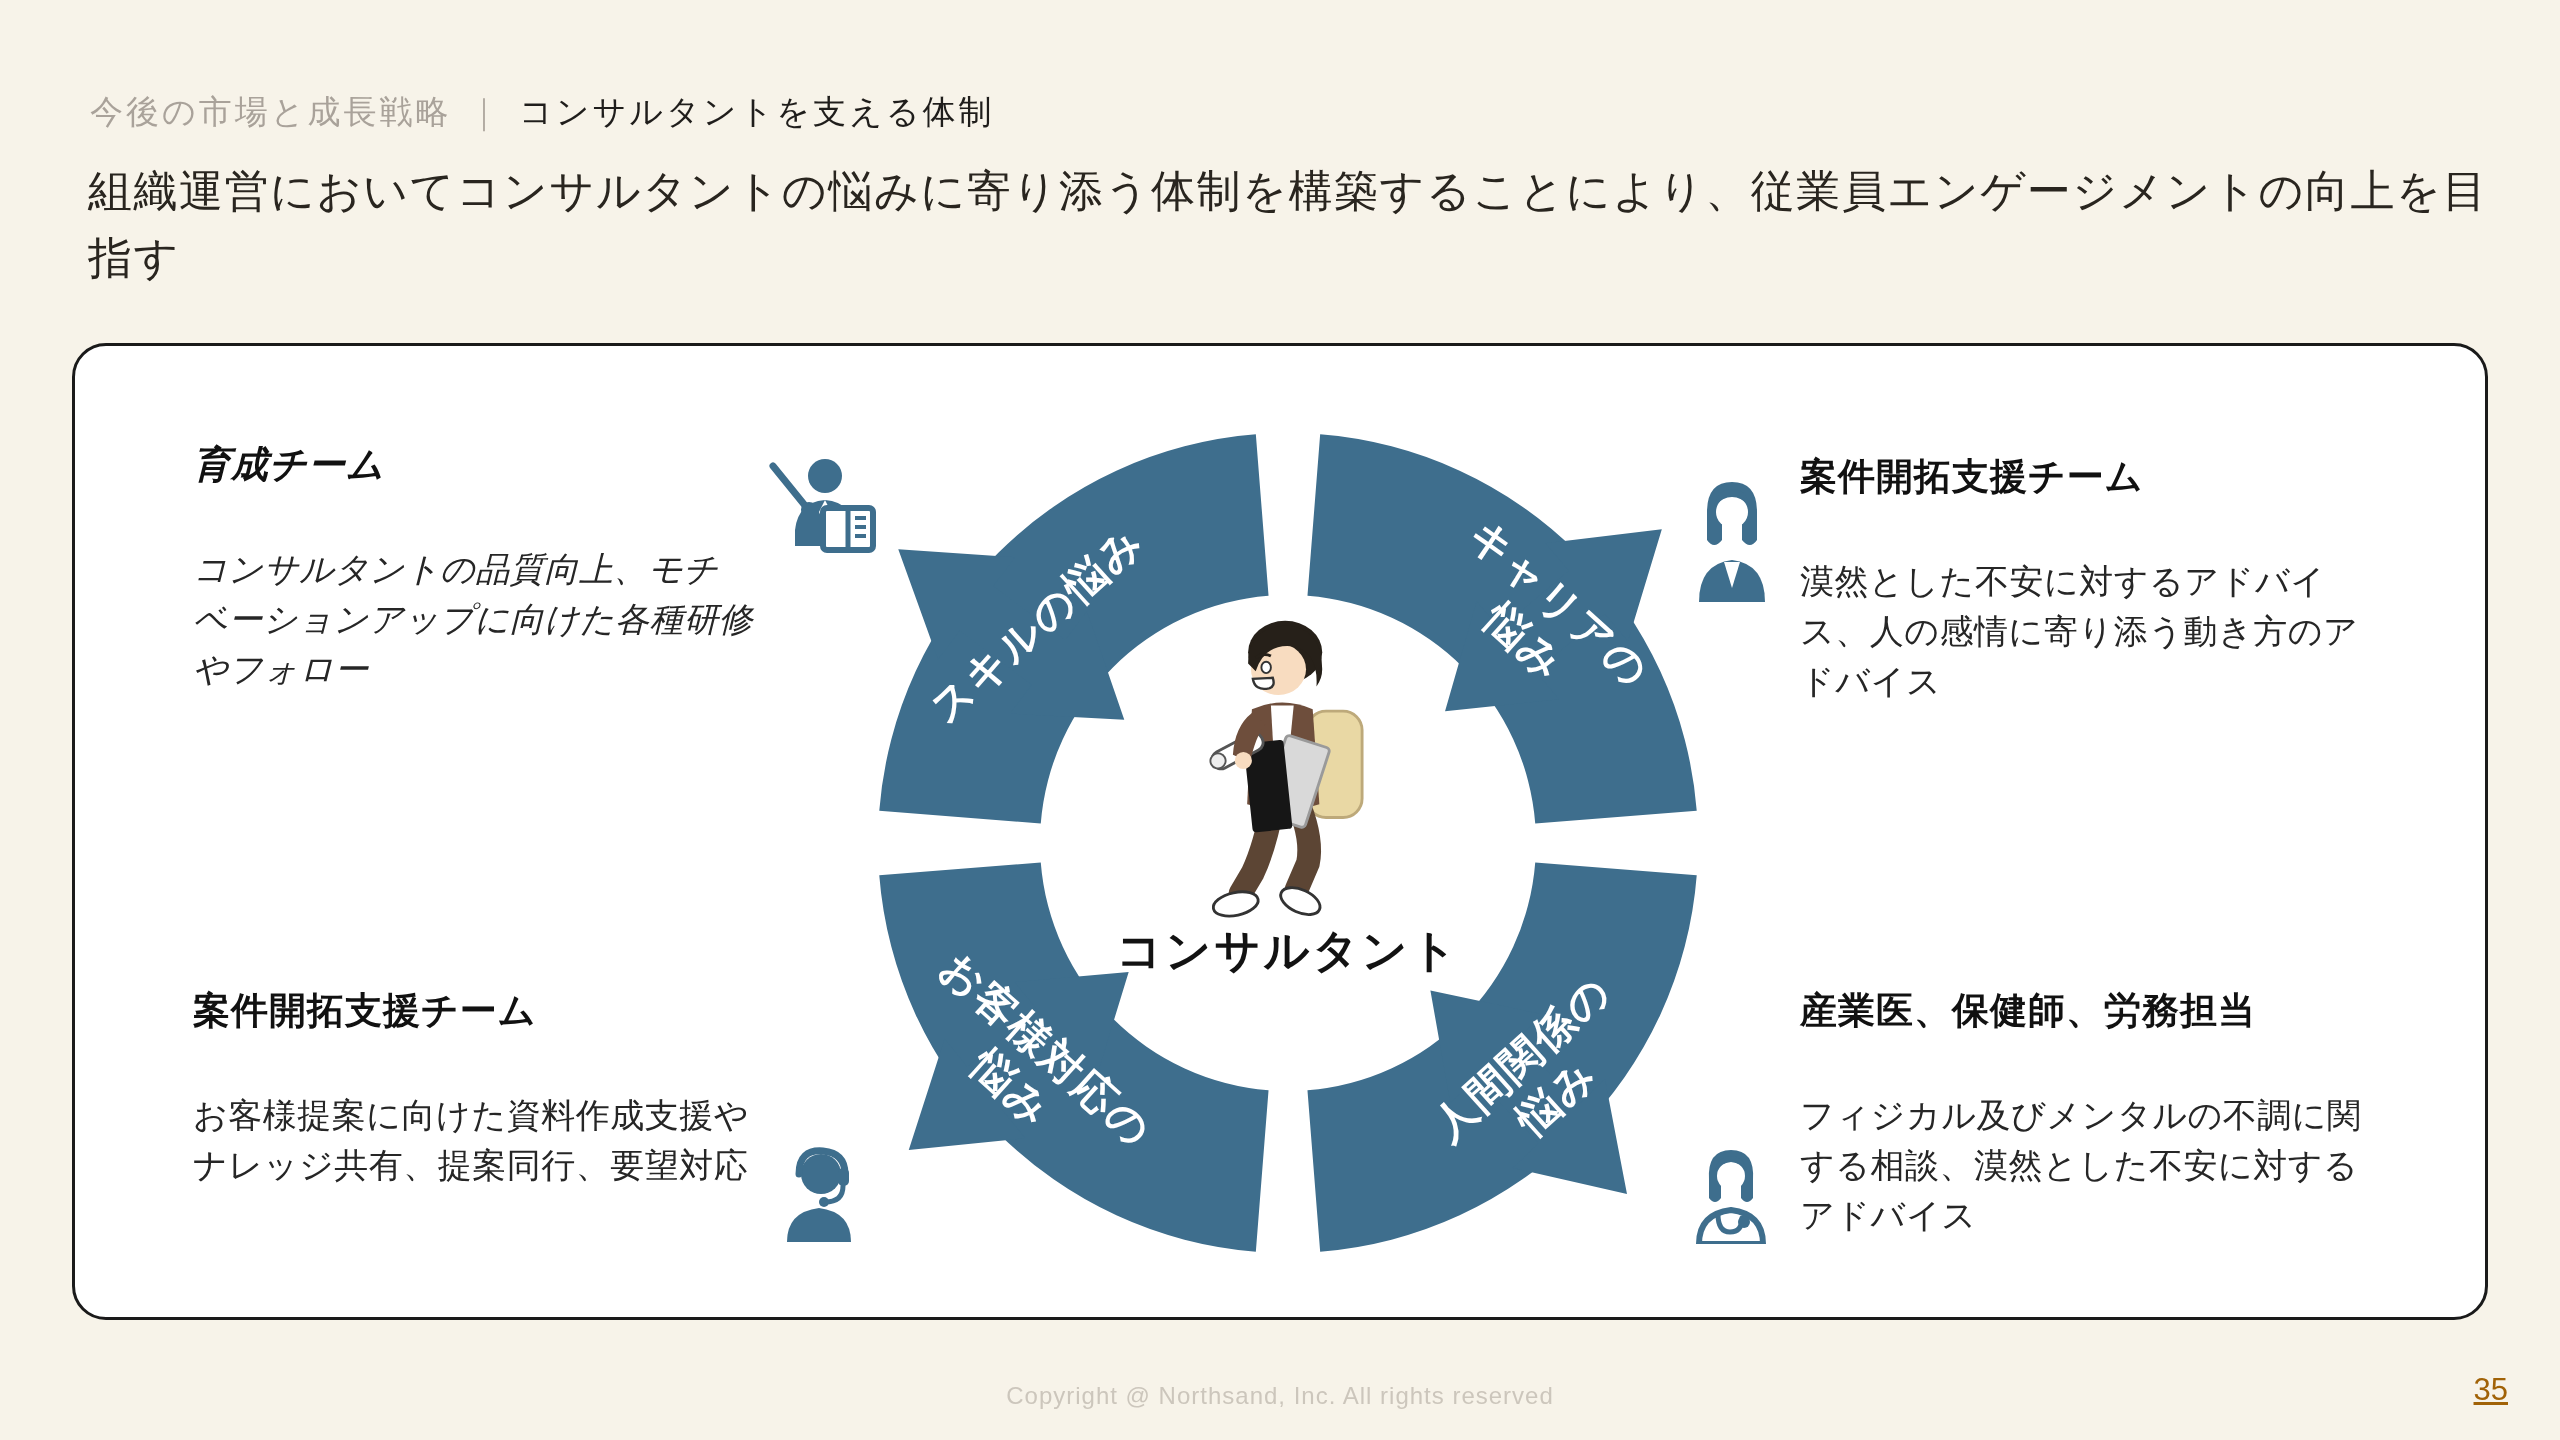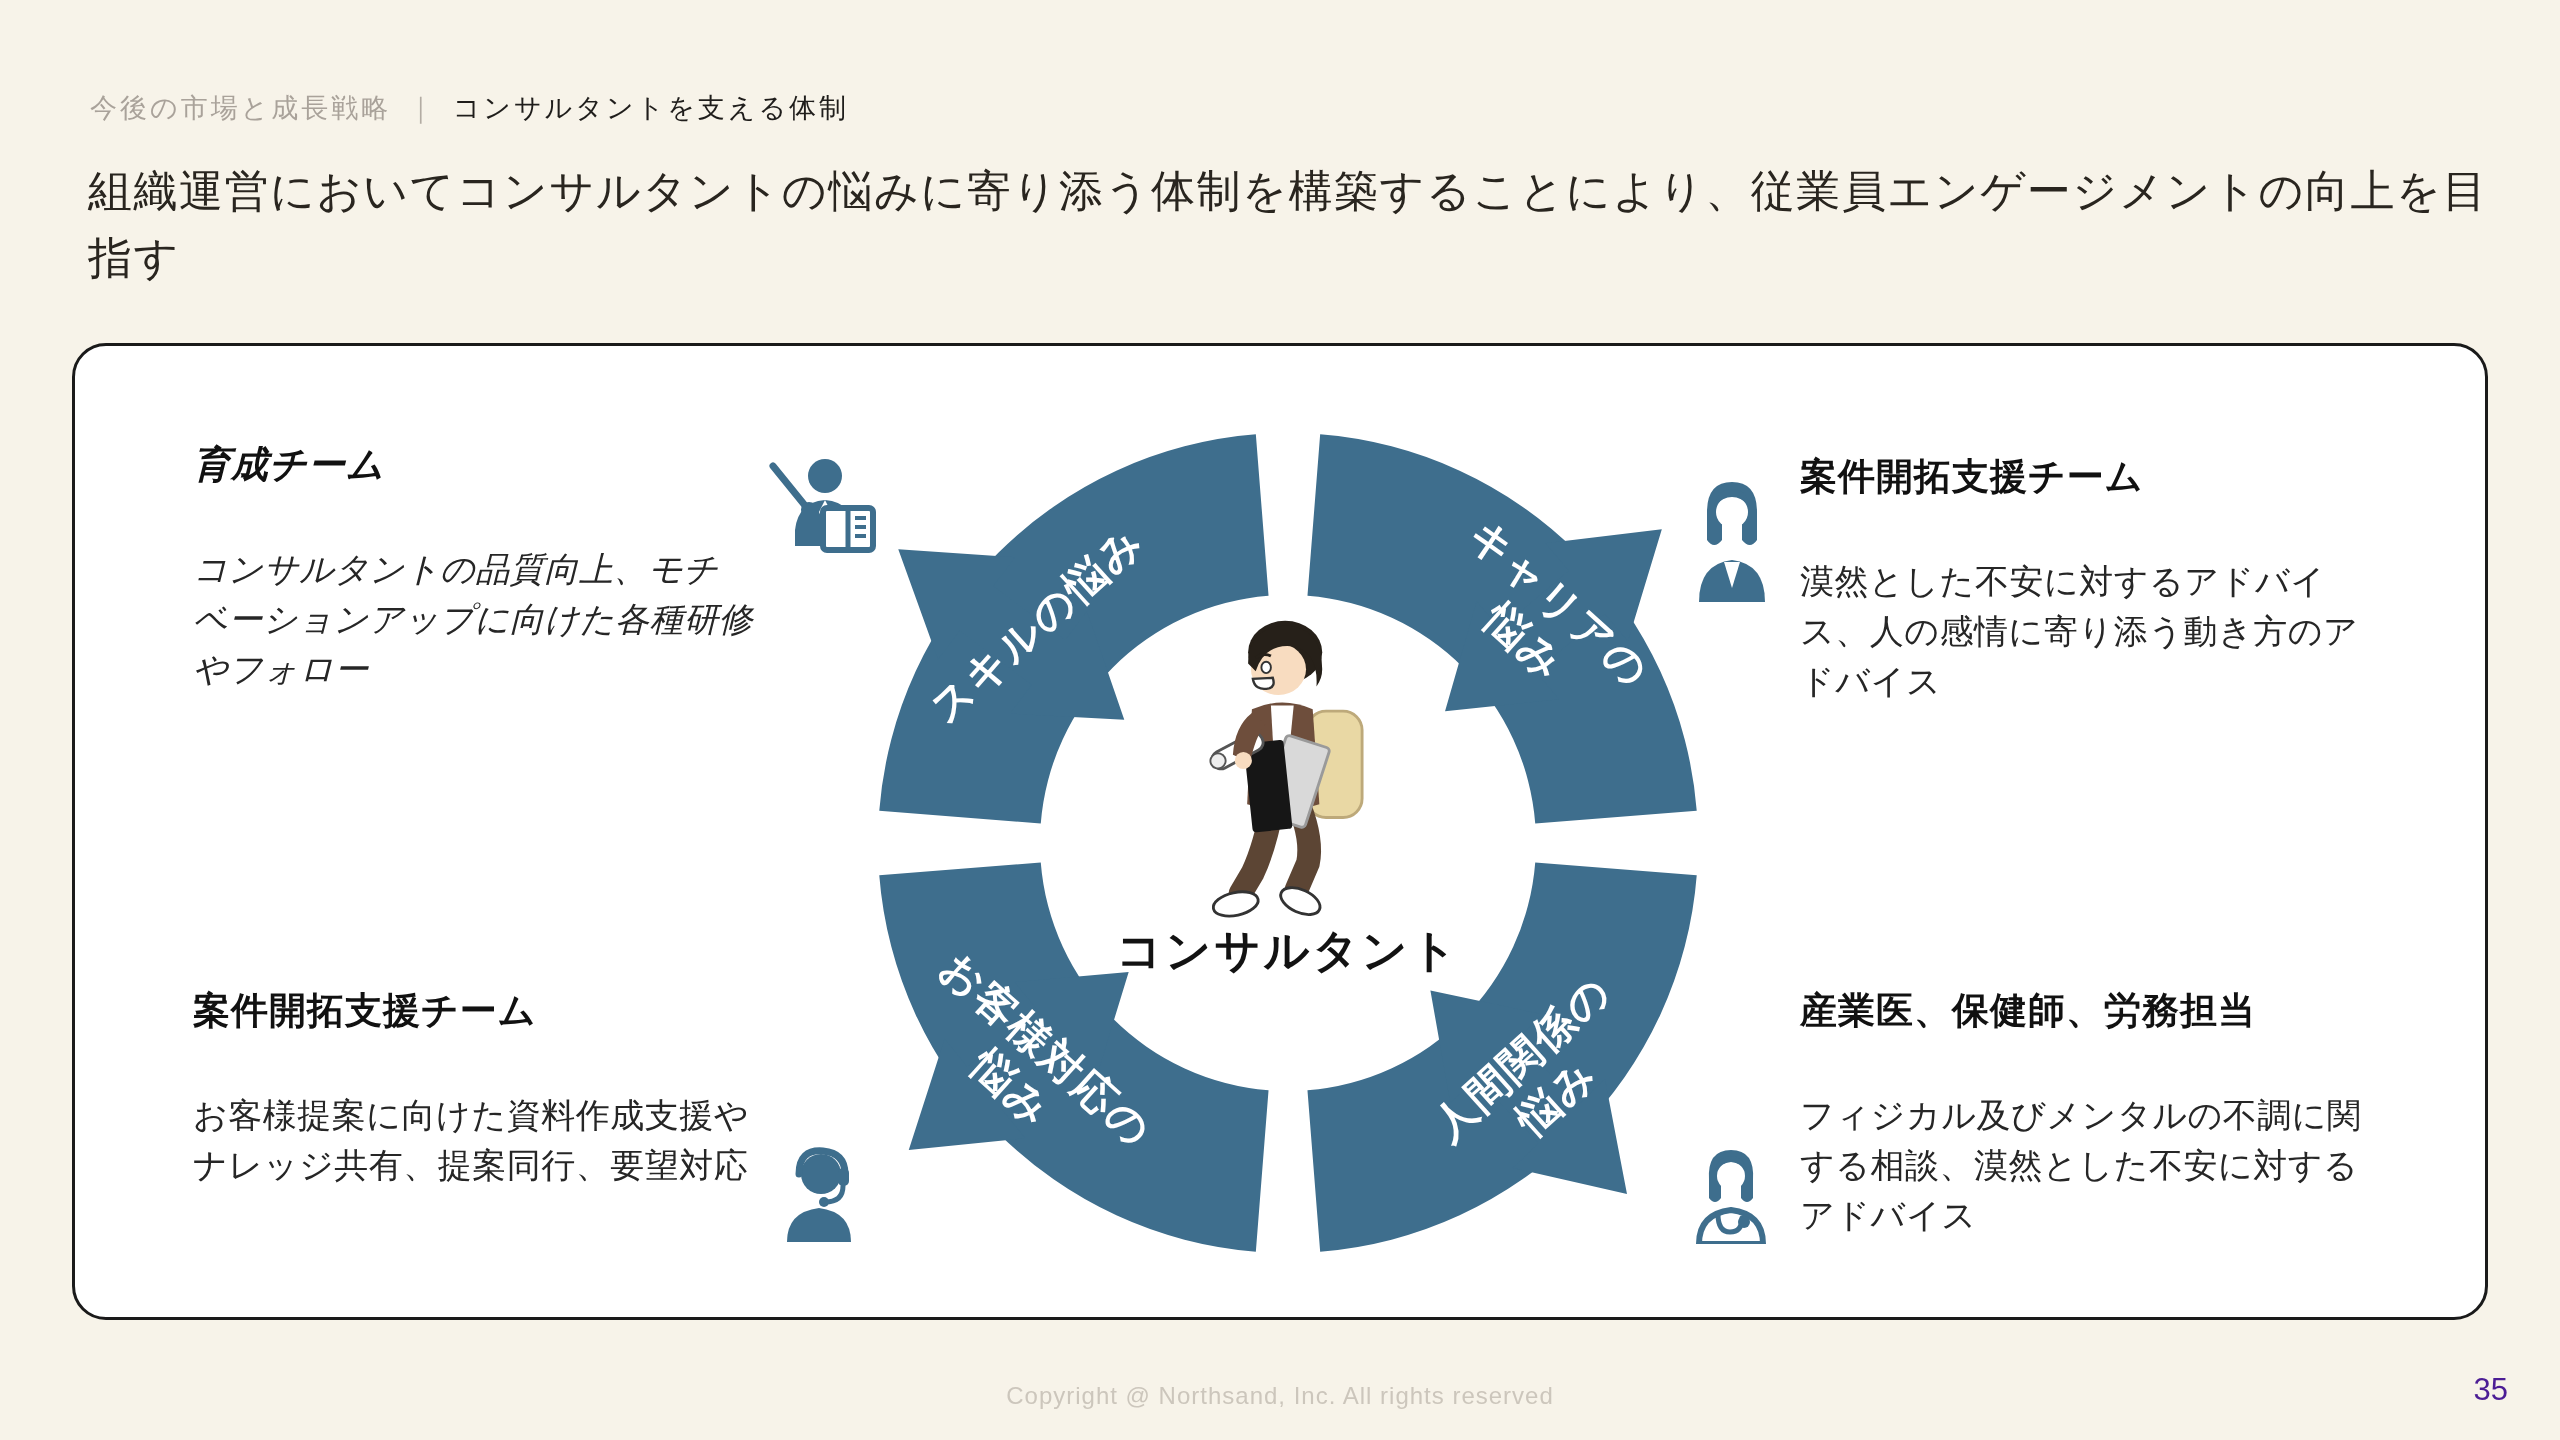"今後の市場と成長戦略 ｜ コンサルタントを支える体制" .eyebrow { font-size: 27px -> 33px }
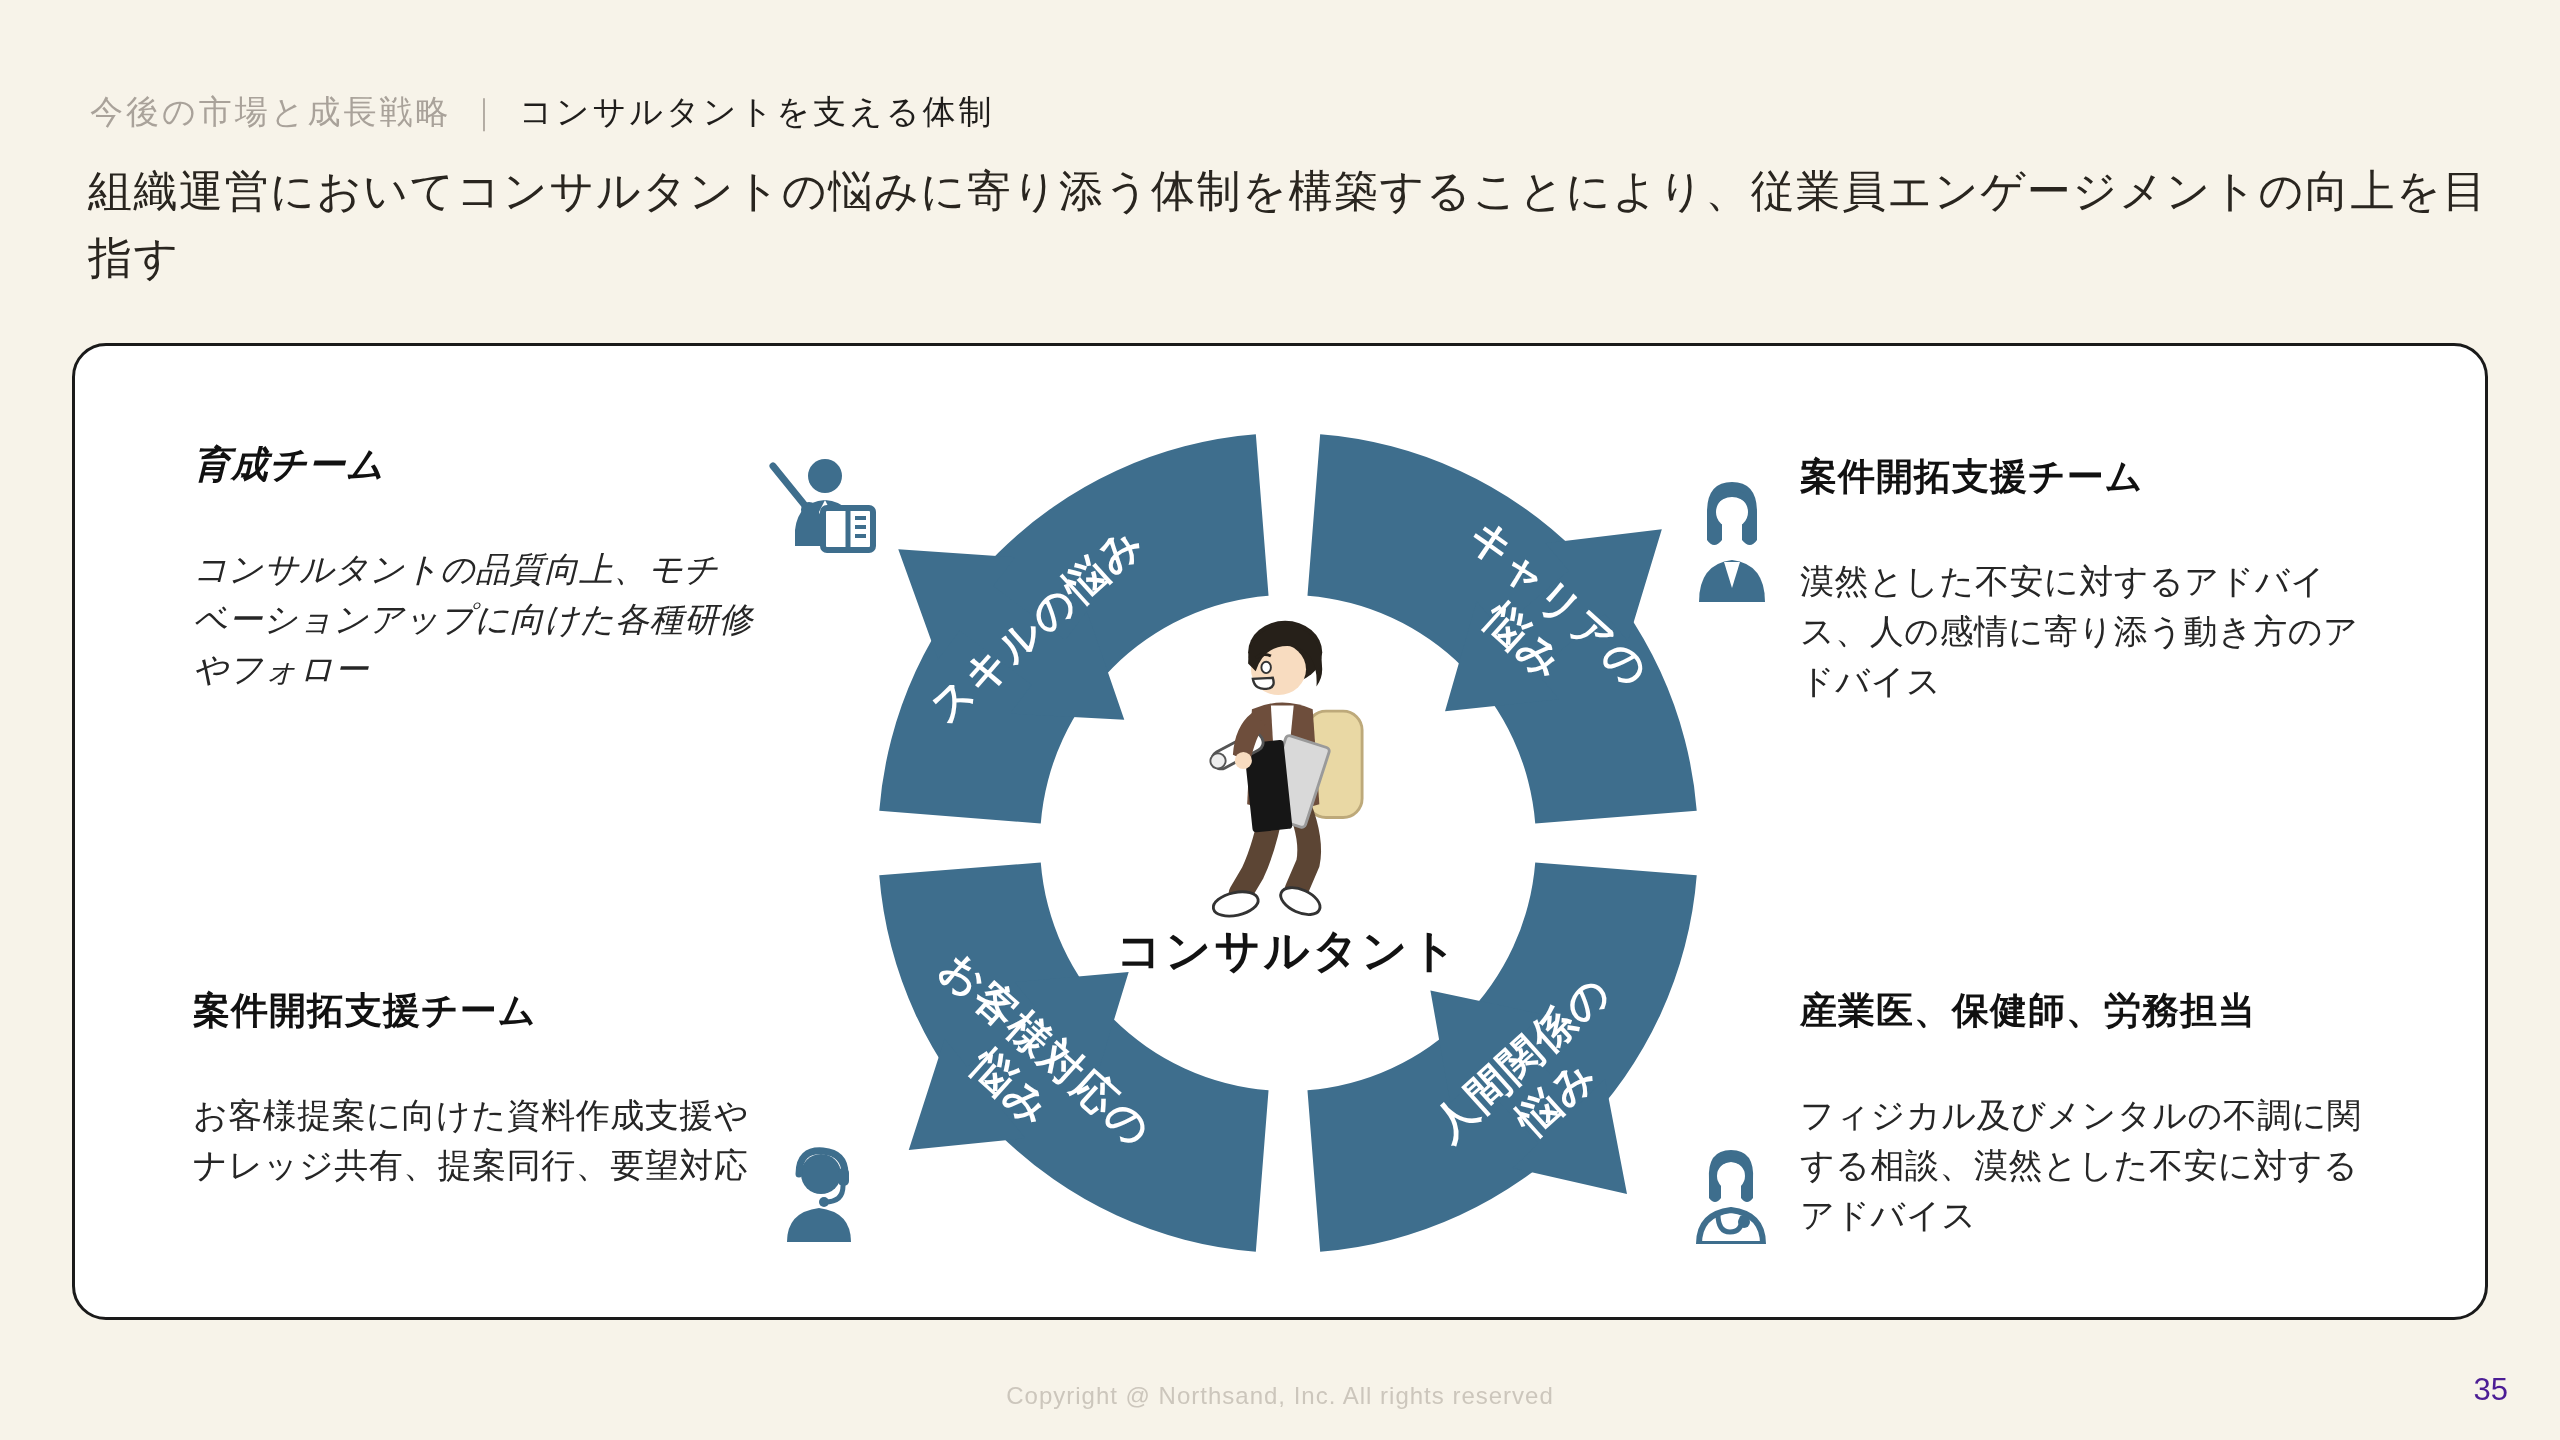"35" .page-number { color: #4c1d95 -> #a16207; text-decoration: none -> underline }
